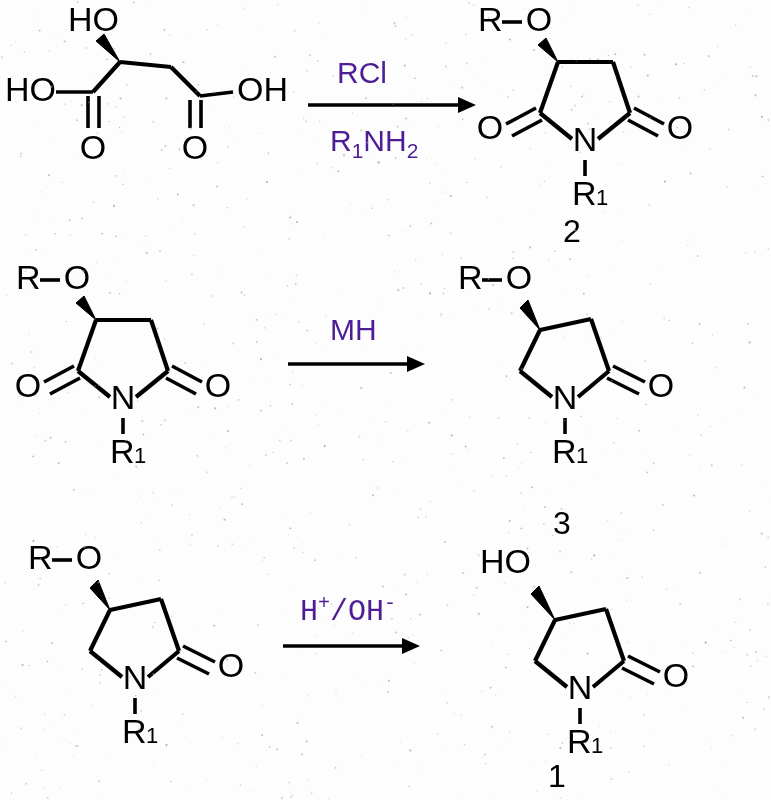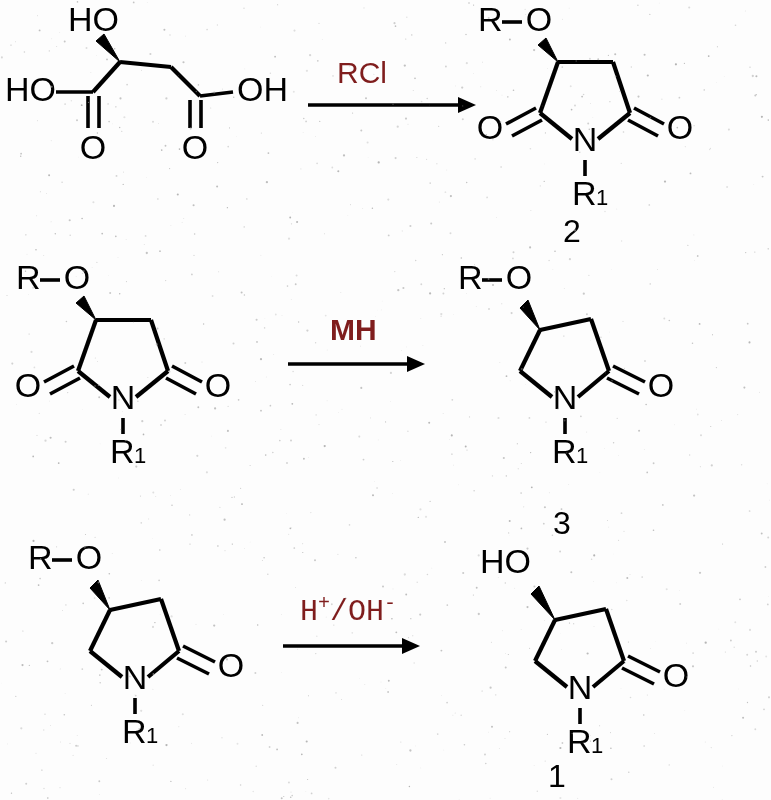"RCl" .reagent { color: #7f1d1d -> #4c1d95 }
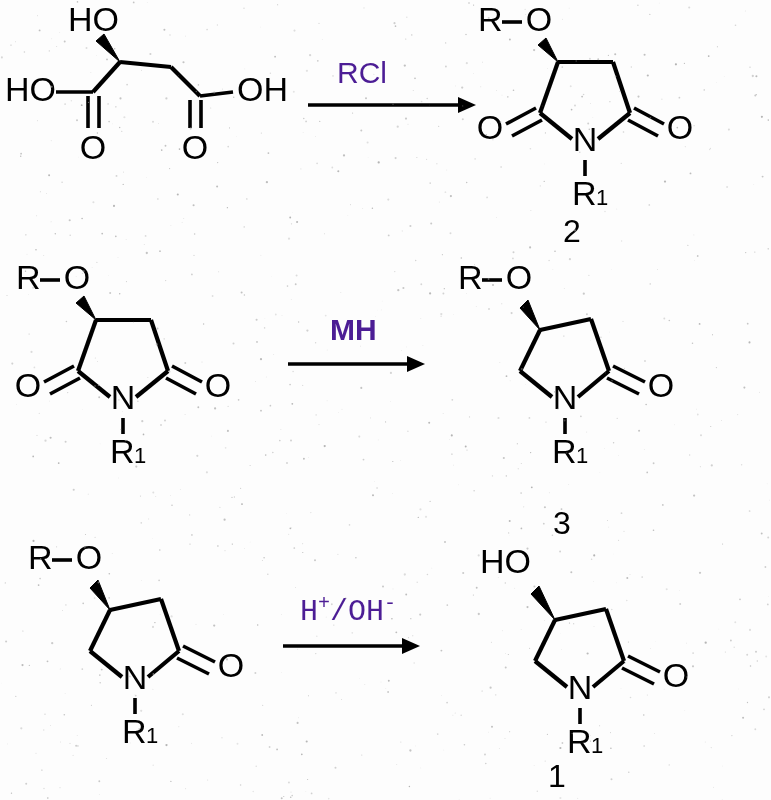"R1NH2" div.reagent { html: none -> <div> <span>R</span><sub>1</sub><span>NH</span><sub>2</sub> </div> }
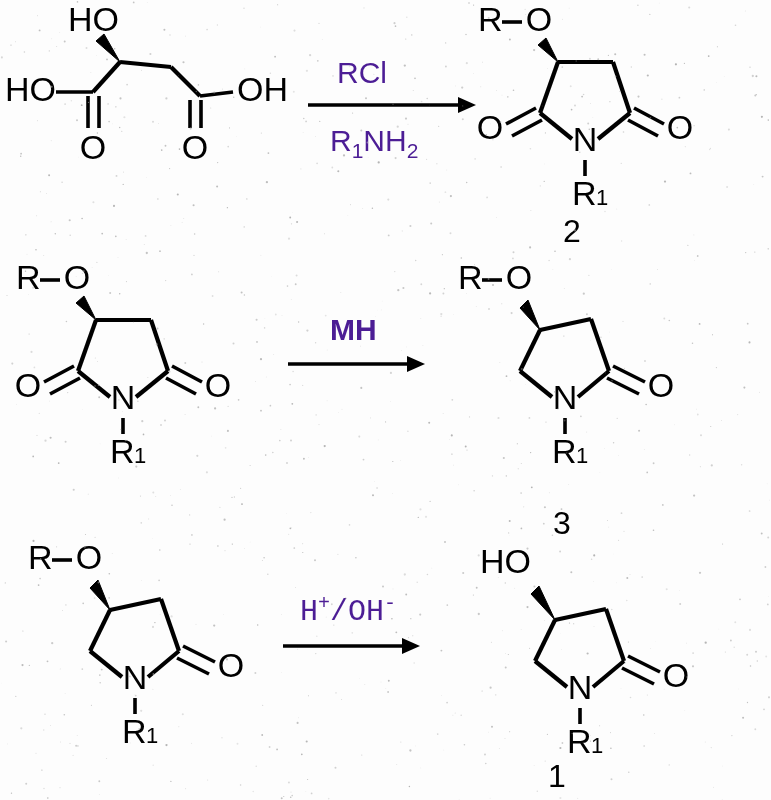"MH" div.reagent { font-weight: bold -> none }
